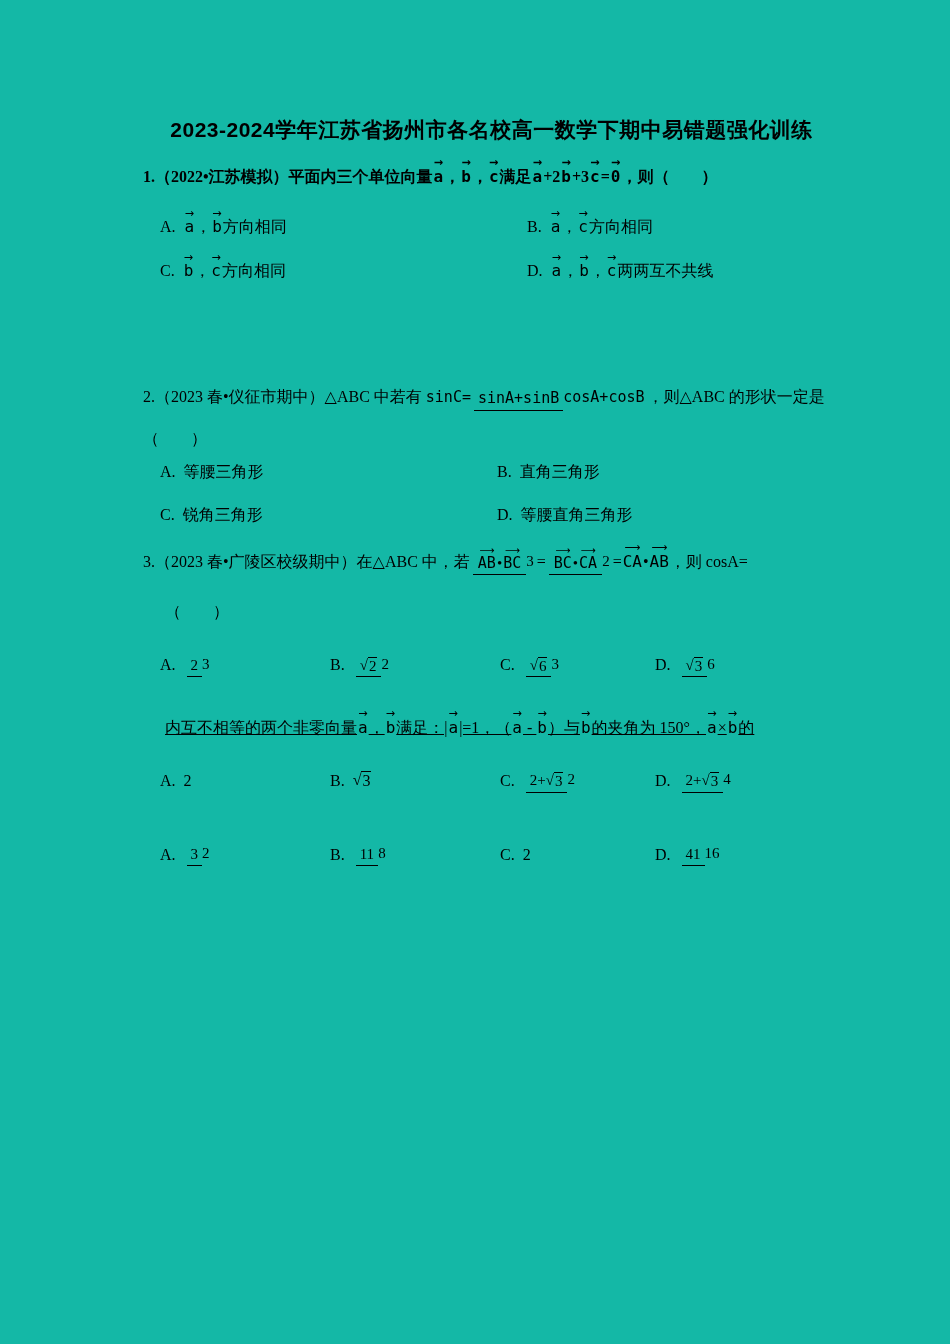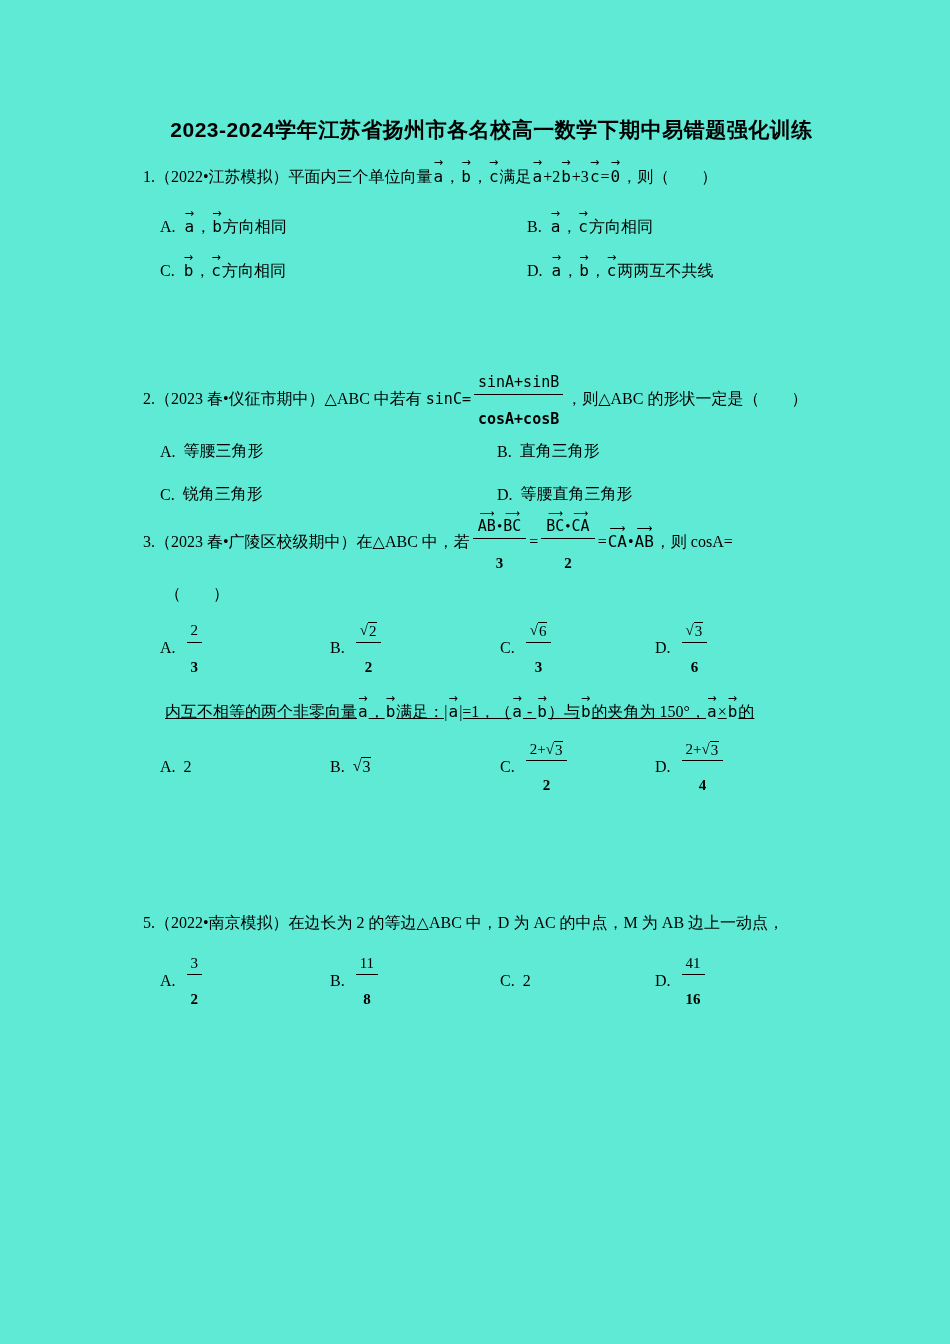"2023-2024学年江苏省扬州市各名校高一数学下期中易错题强化训练" .page { background: #5eead4 -> #14b8a6 }
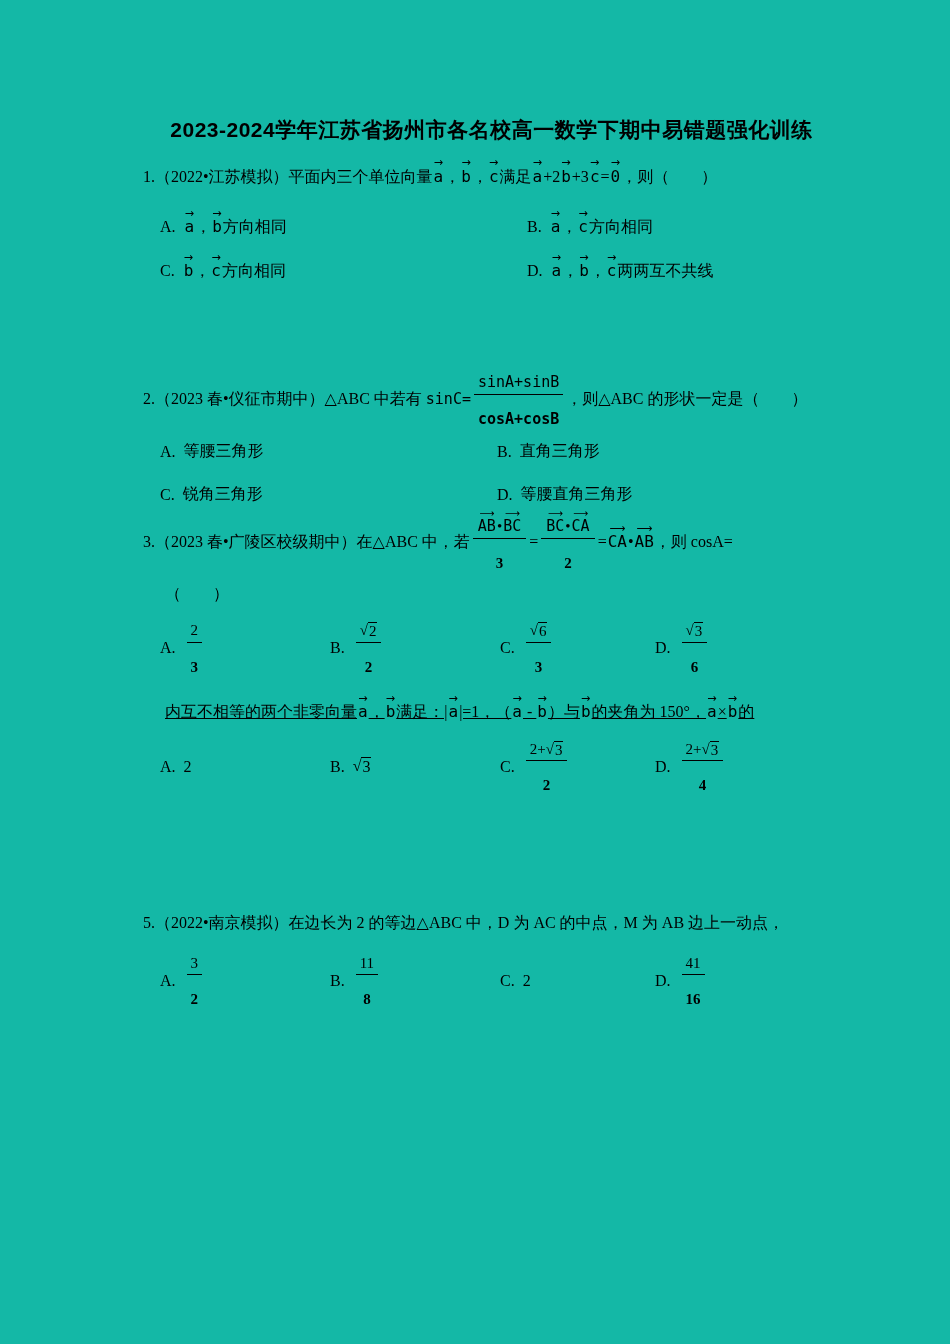"1.（2022•江苏模拟）平面内三个单位向量a，b，c满足a+2b+3c=0，则" .q1-line { font-weight: none -> bold }
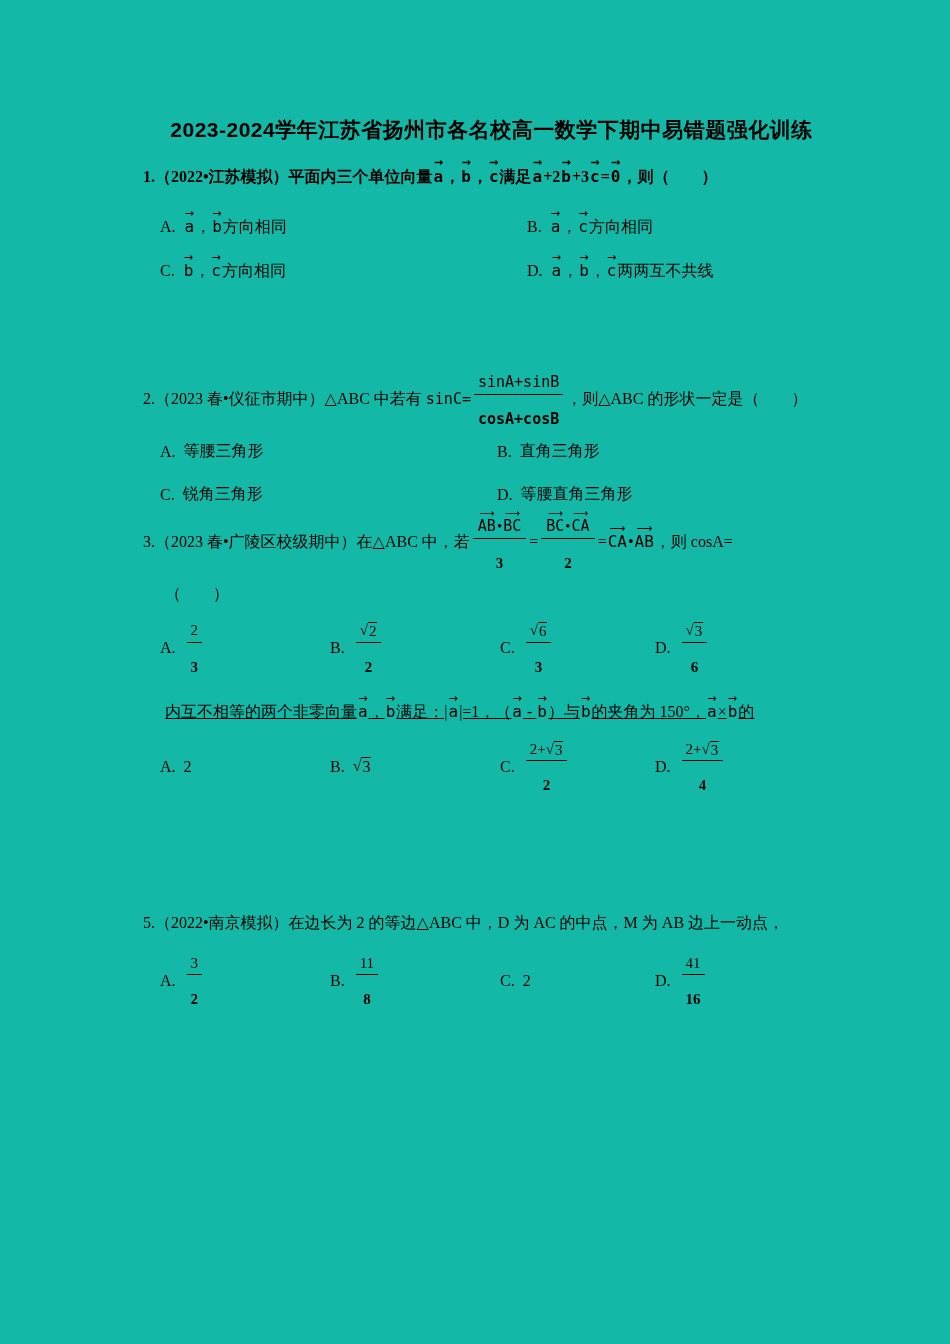"sinA+sinB" .frac { flex-direction: column -> row; gap: 14px -> none; margin: 0 3px -> 16px 3px }
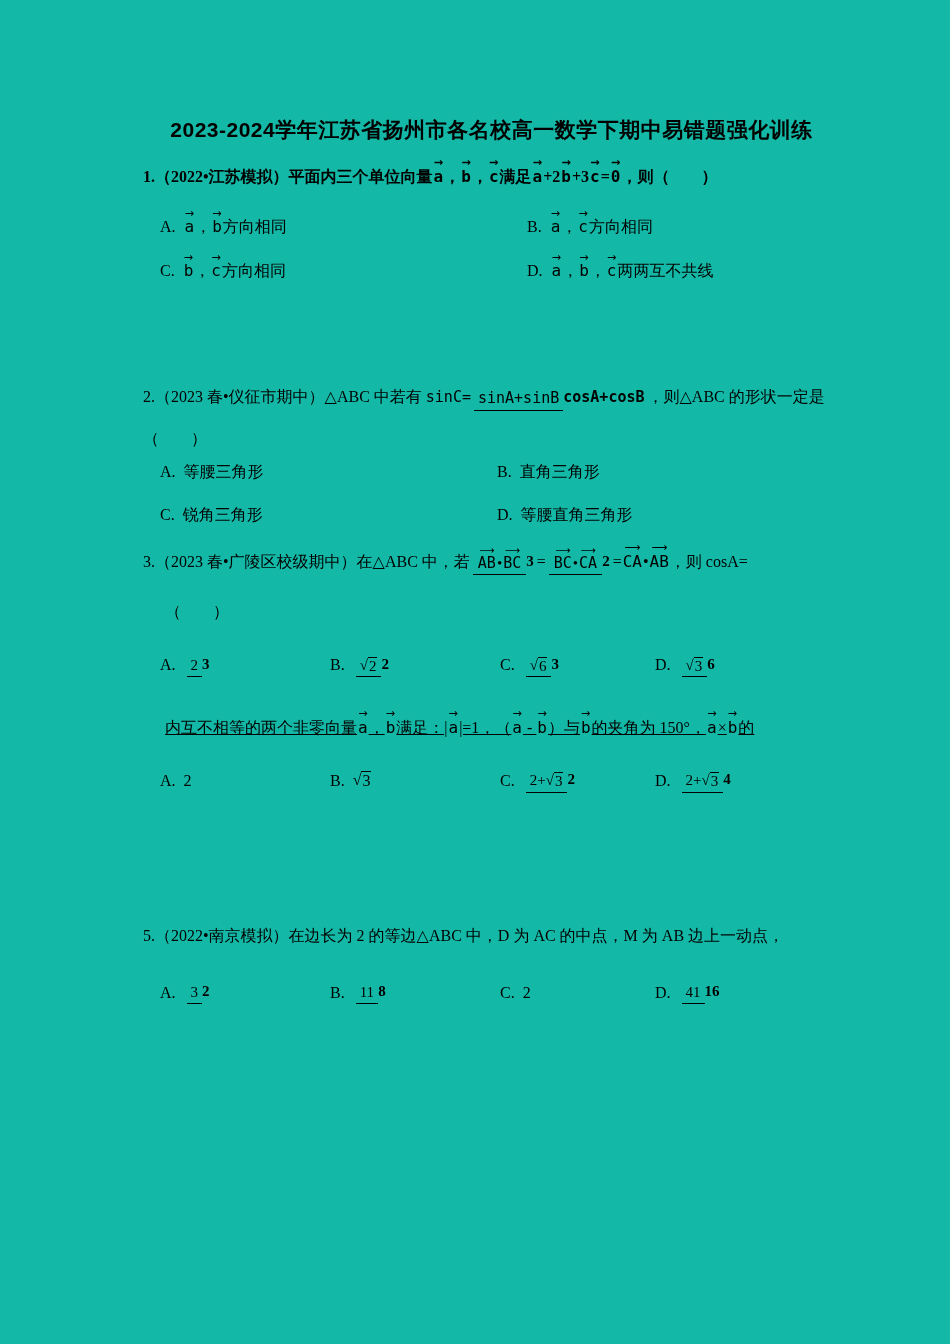"cosA+cosB" .fden { font-weight: bold -> none }
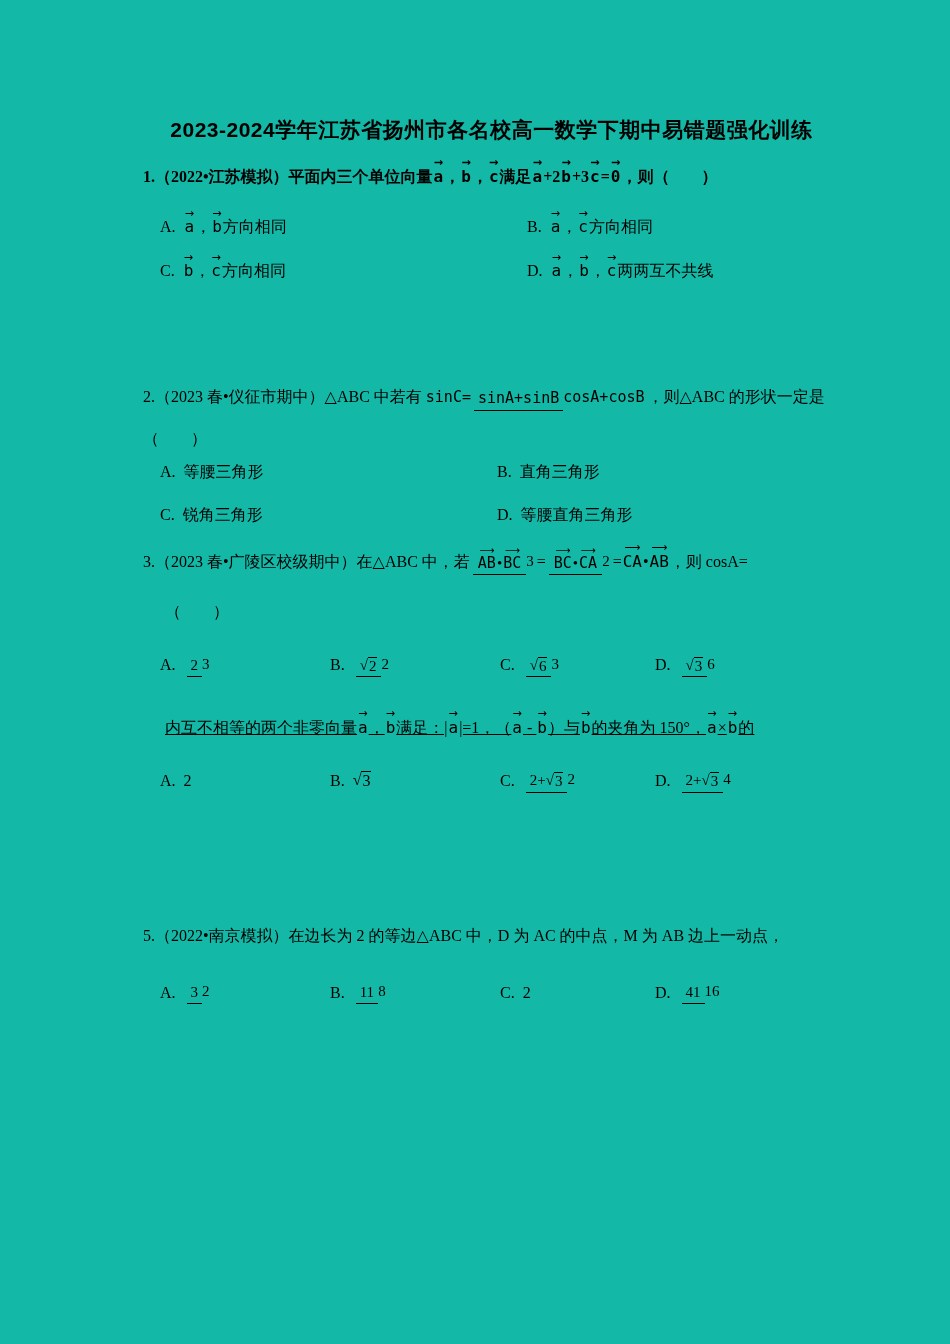"5.（2022•南京模拟）在边长为 2 的等边△ABC 中，D 为" div.qline { html: <div>5.（2022•南京模拟）在边长为 2 的等边△<span>ABC</span> 中，<span>D</span> 为 <span>AC</span> 的中点，<span>M</span> 为 <span>AB</span> 边上一动点，</div> -> none }
